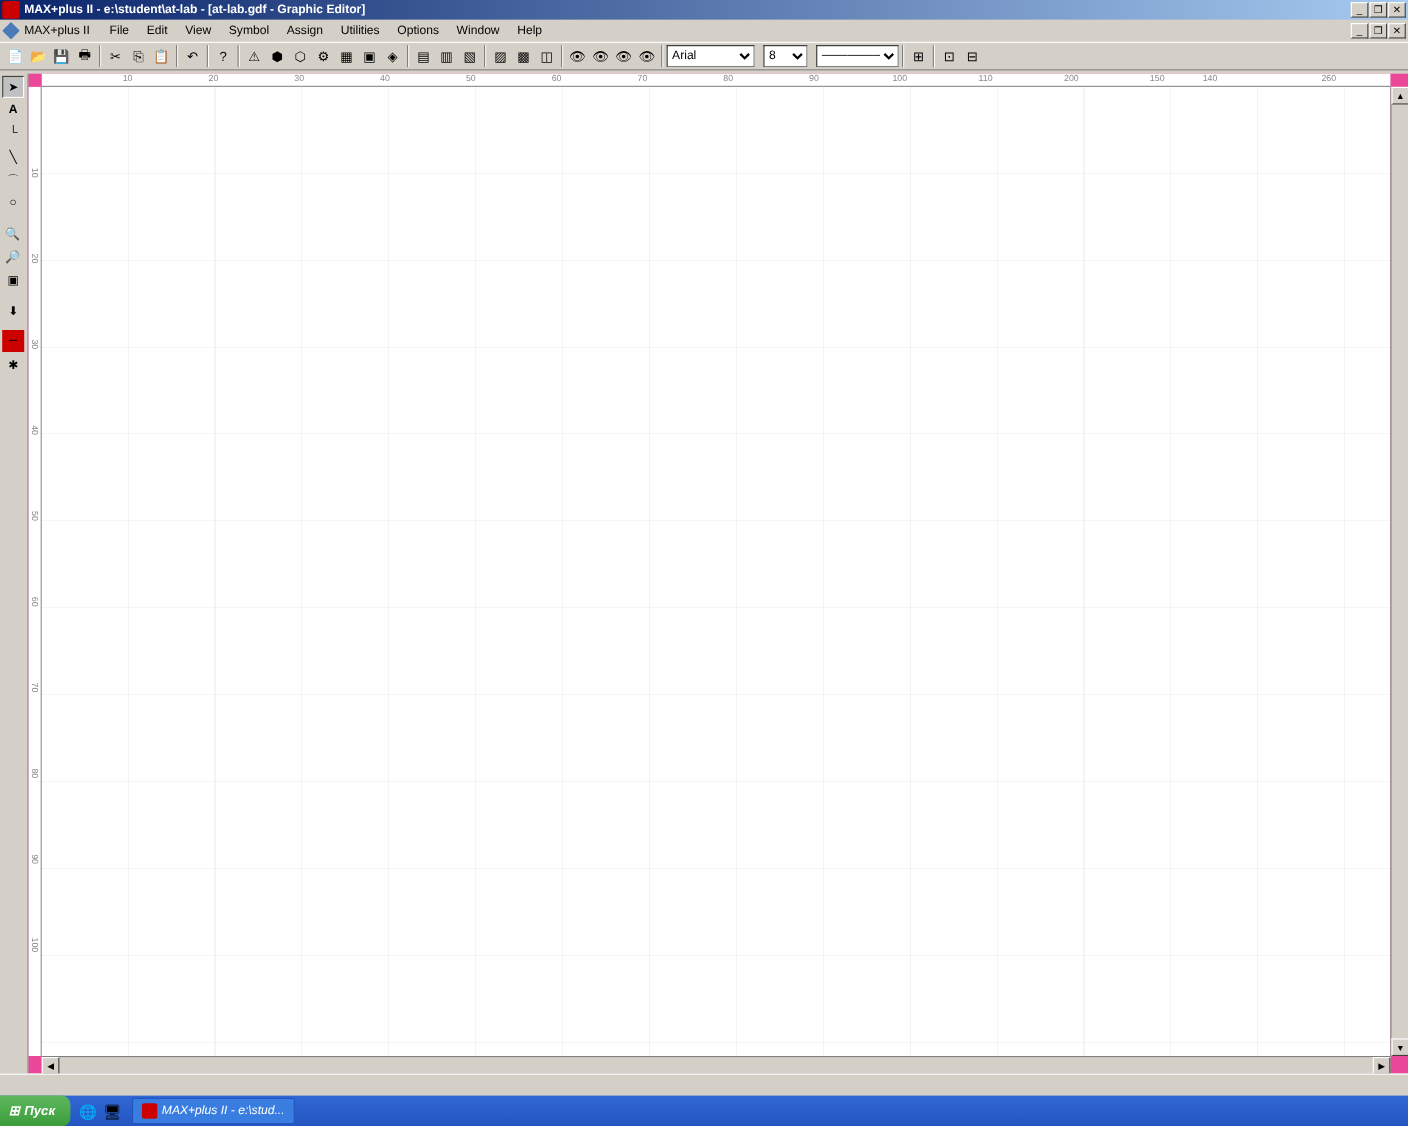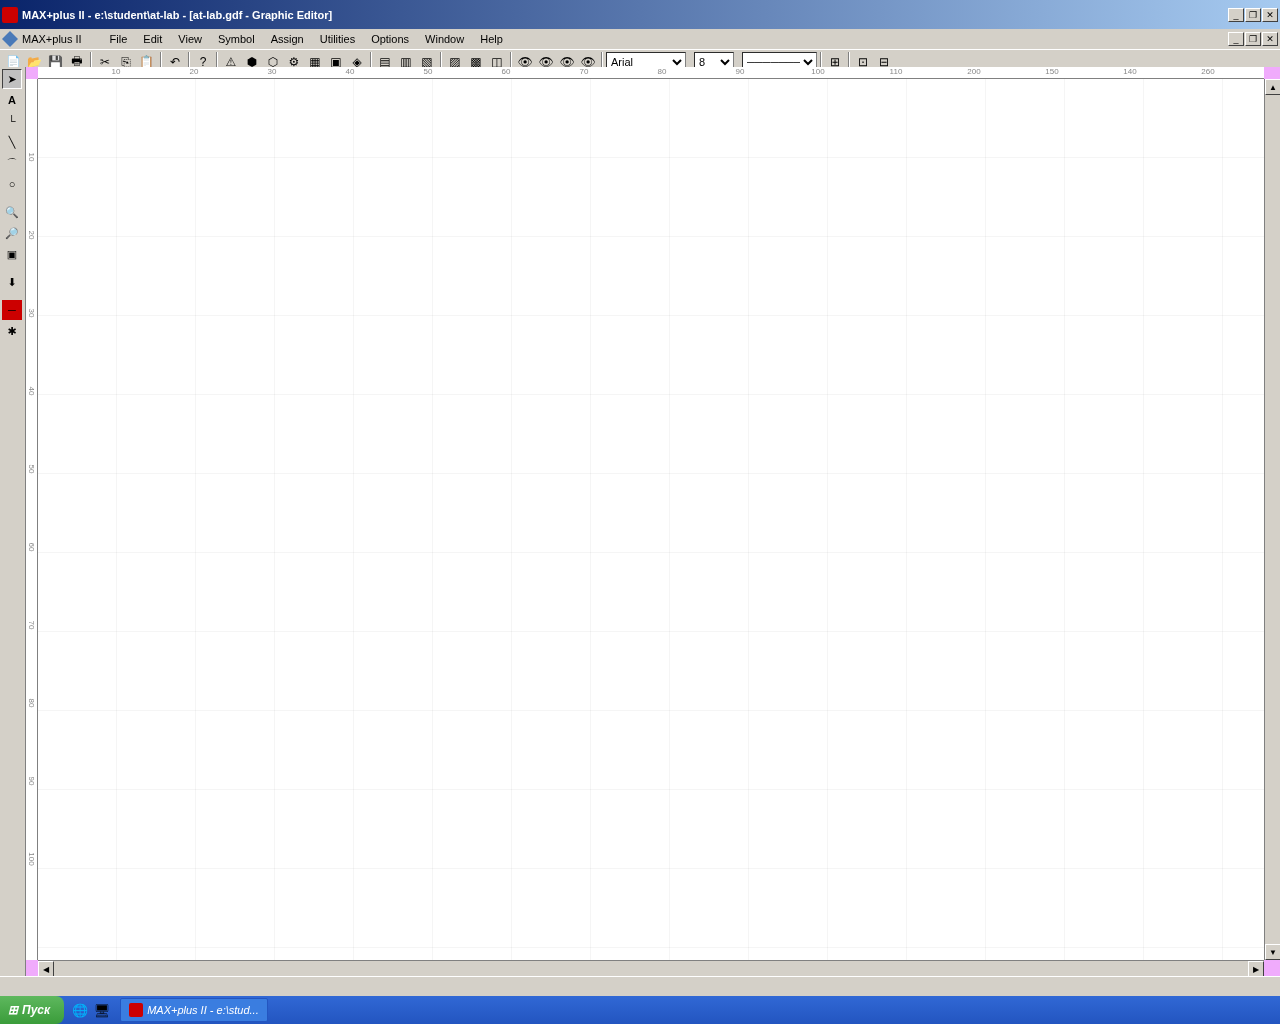"MAX+plus II - e:\student\at-lab -" .titlebar { height: 29px -> 18px }
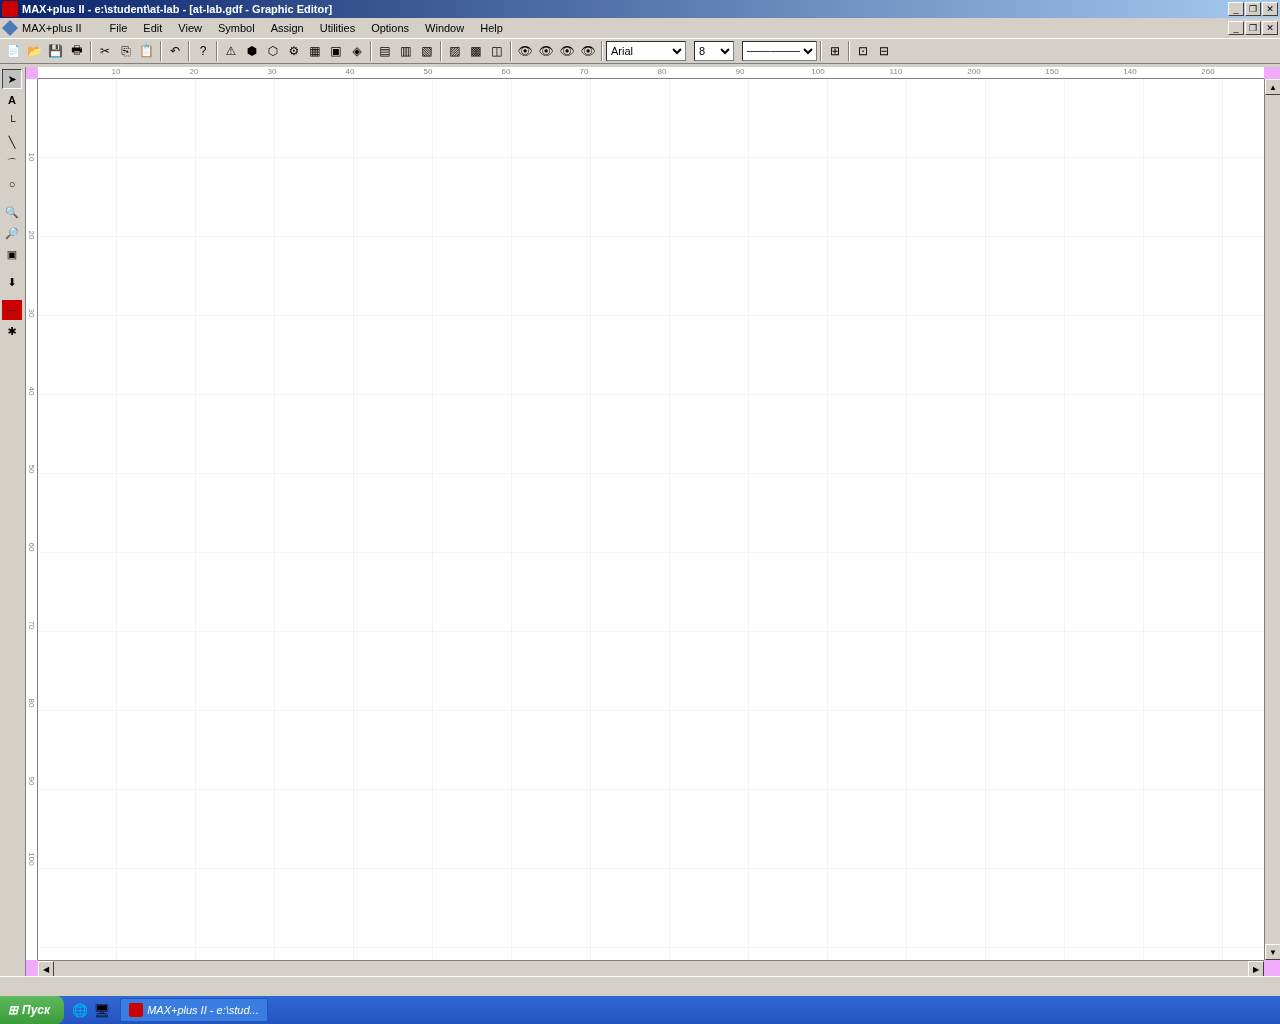"File" .menubar { margin-left: 10px -> none }
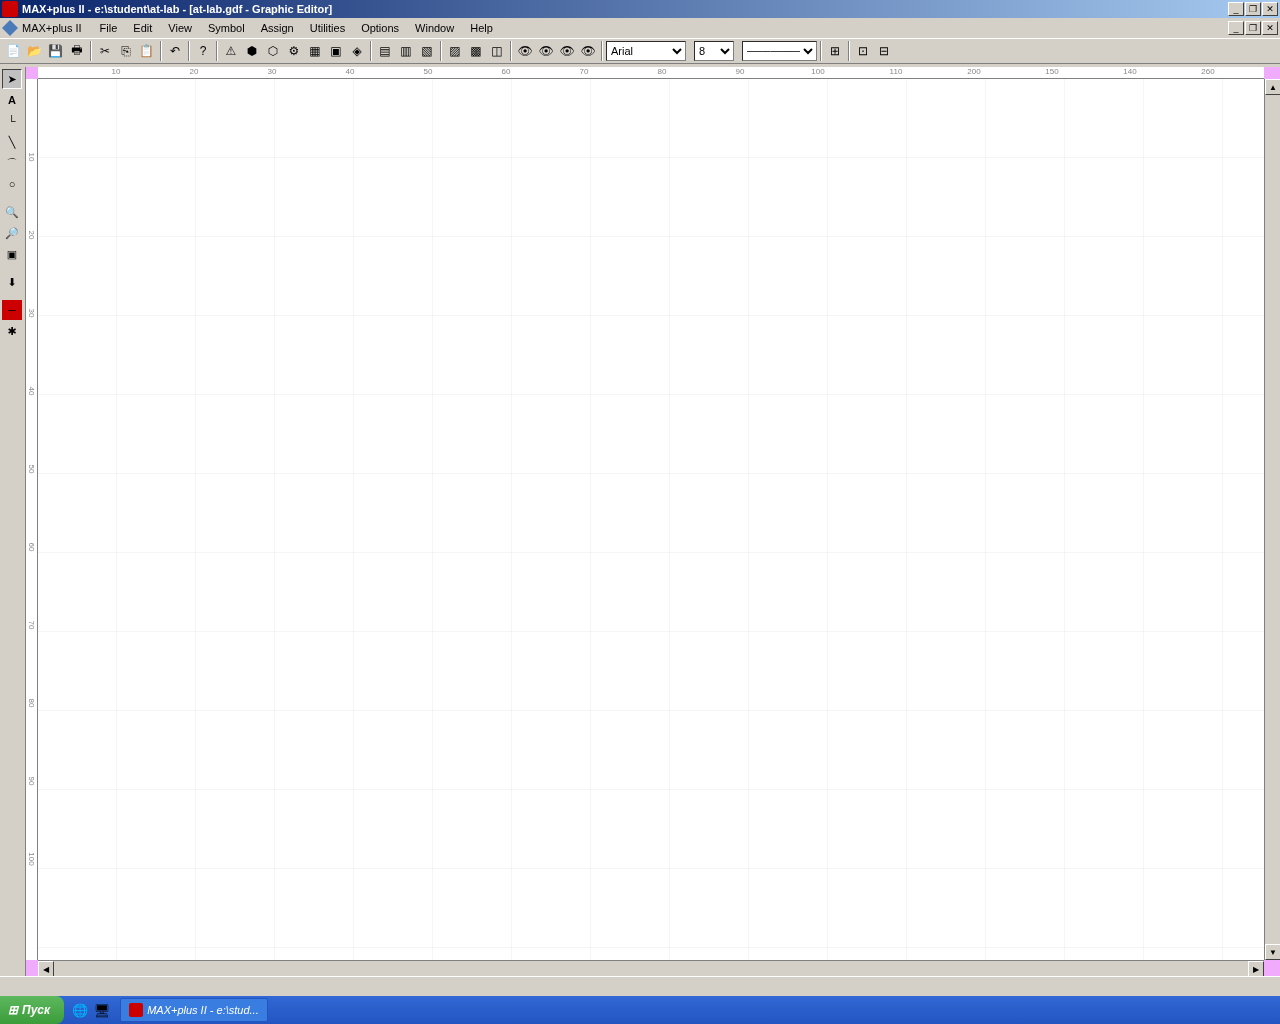"10" .canvaswrap { background: #f0abfc -> #ec4899 }
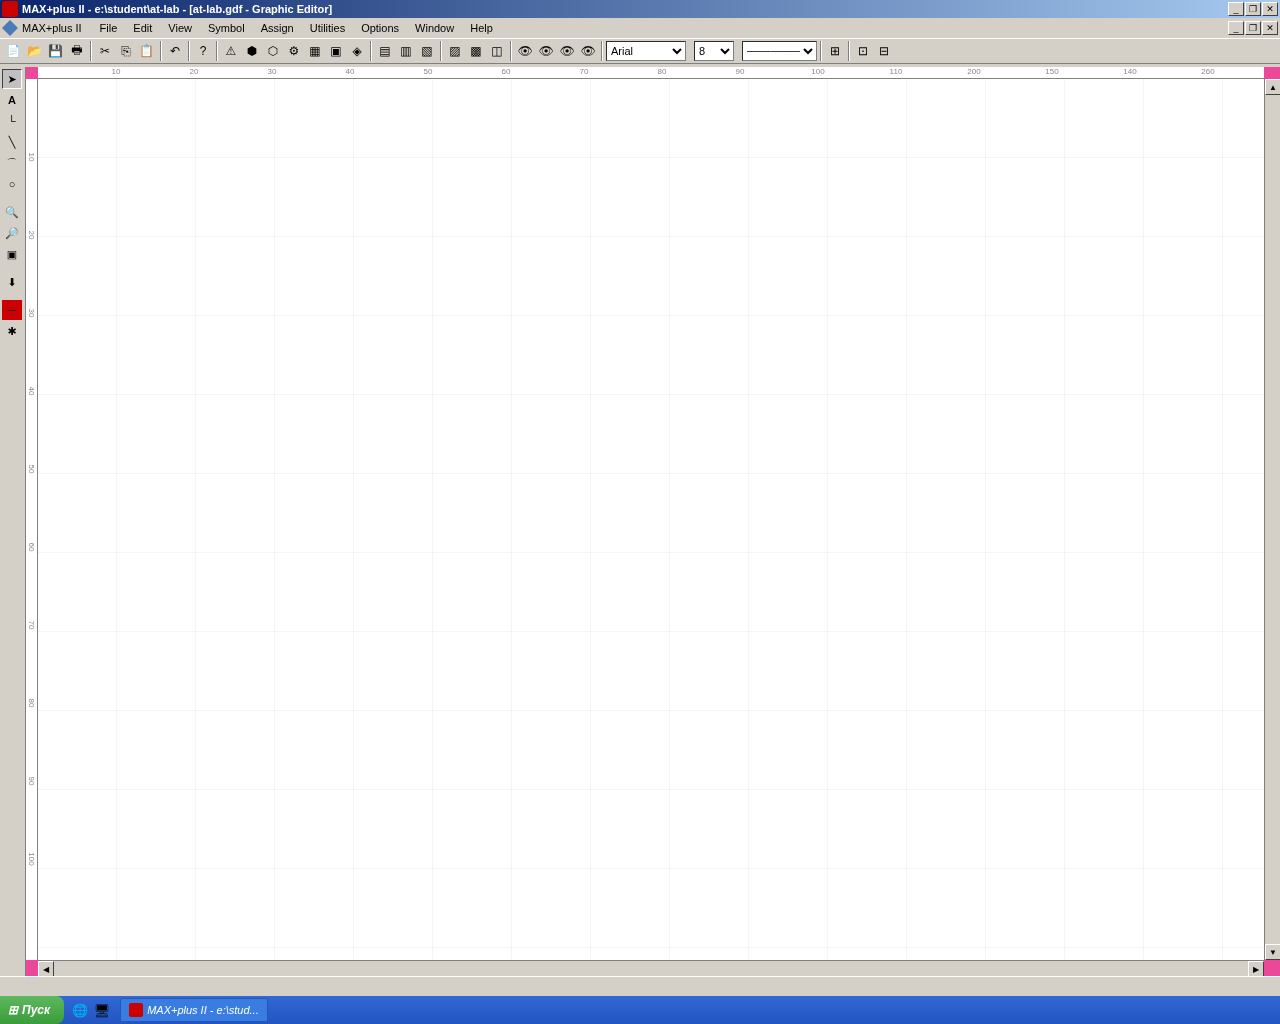"140" span { left: 1092px -> 1062px }
